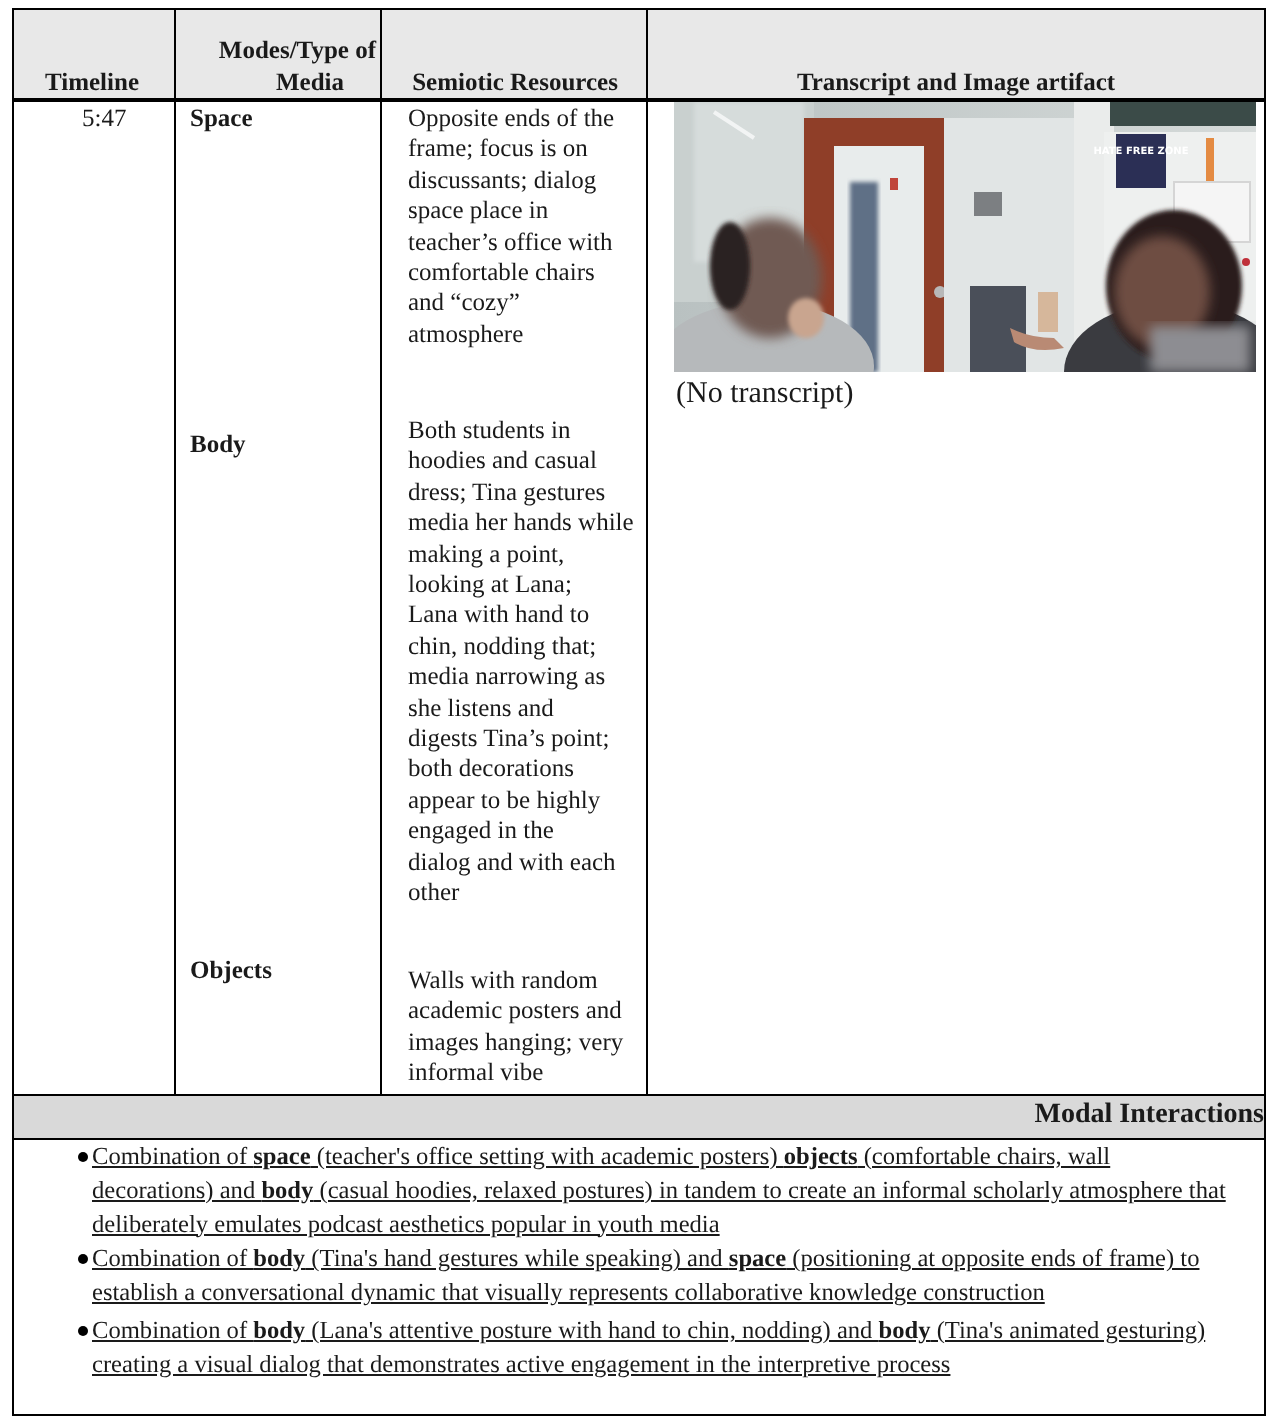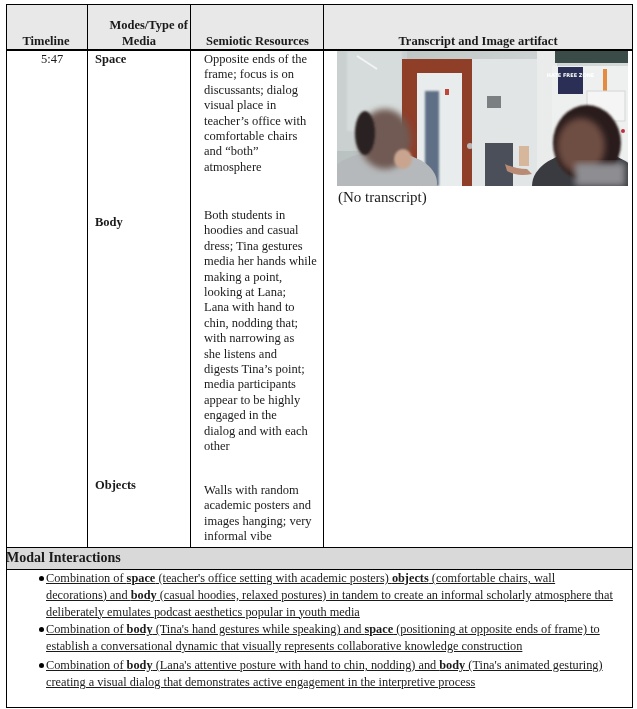"Media" div.hdr-text { left: 88px -> 104px }
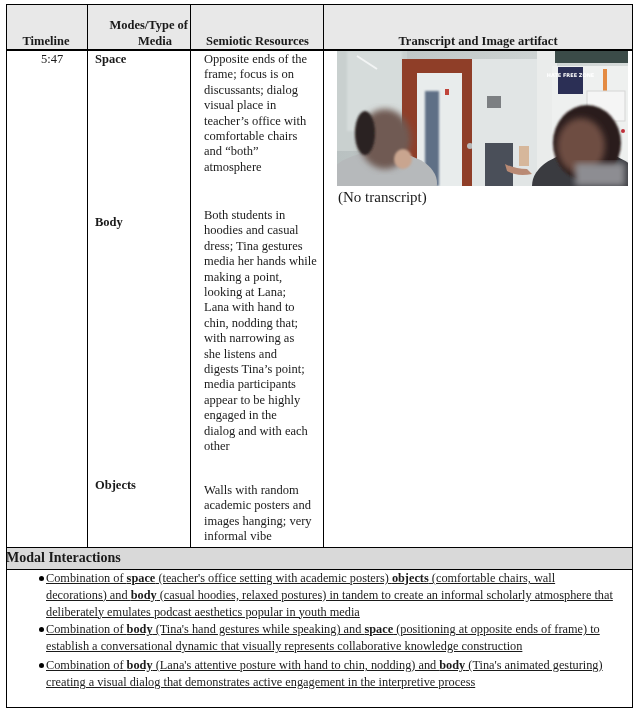"visual place in" div { text: visual -> space }
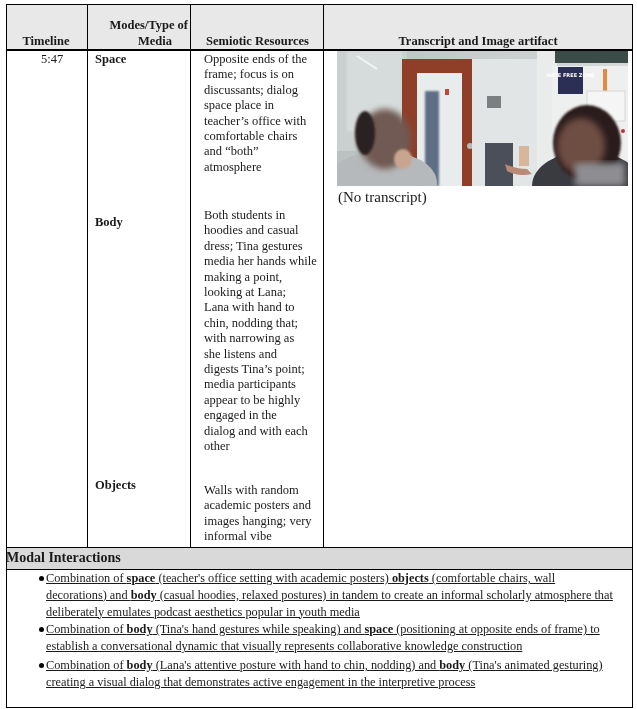"and “both”" div { text: both -> cozy }
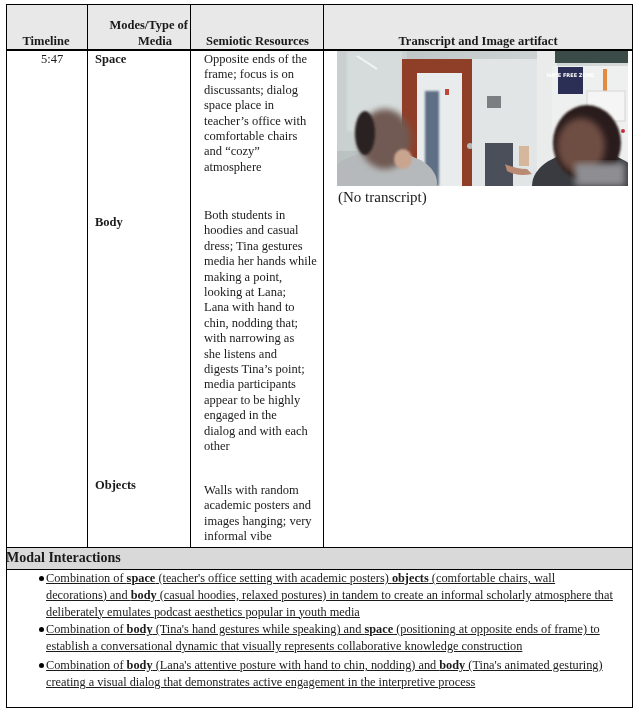"with narrowing as" div { text: with -> media }
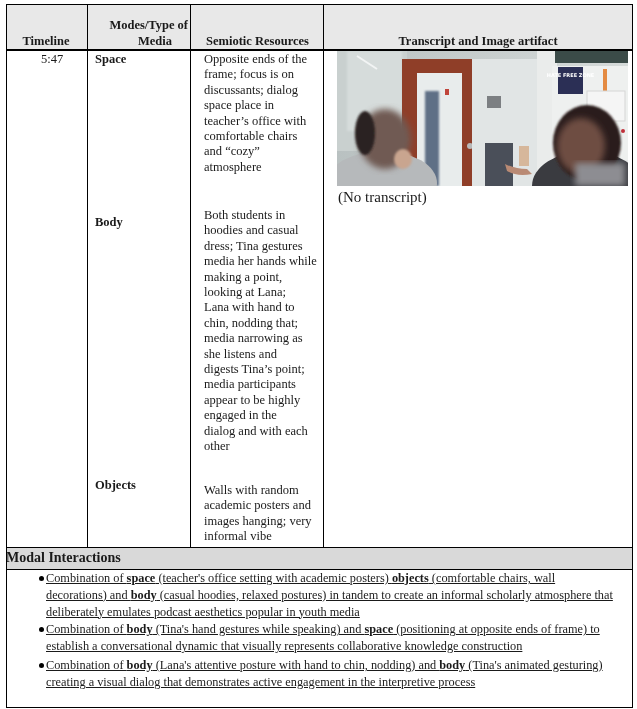"media participants" div { text: media participants -> both decorations }
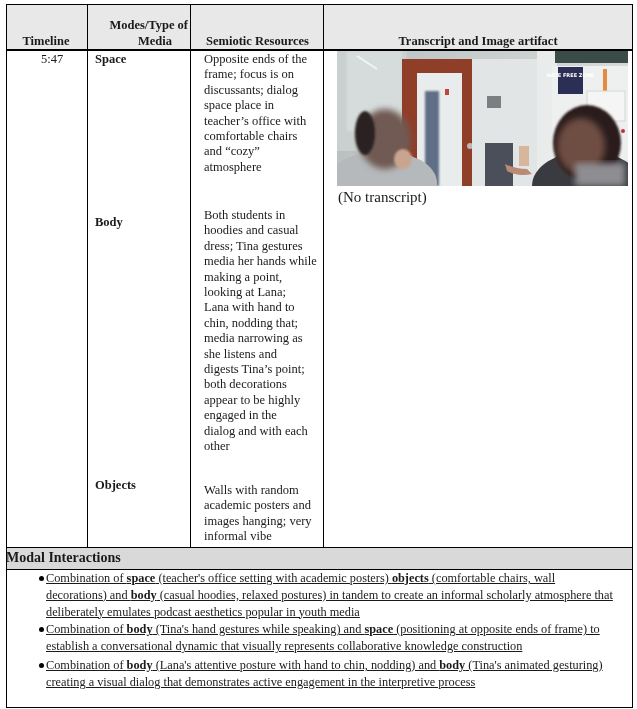"Modal Interactions" .modal-title { text-align: left -> right }
